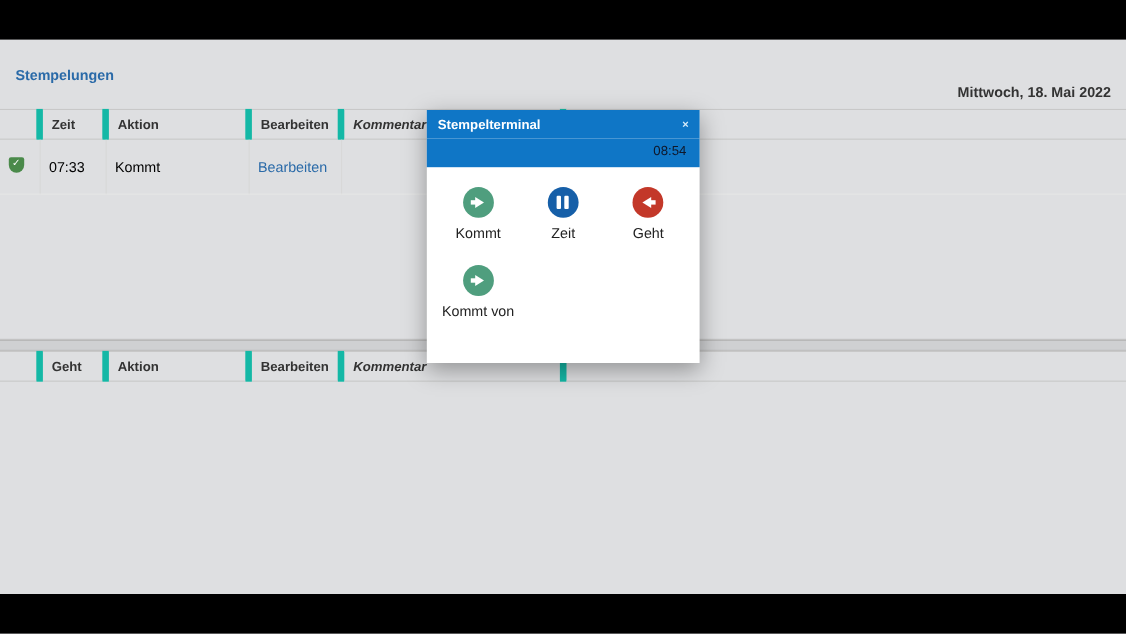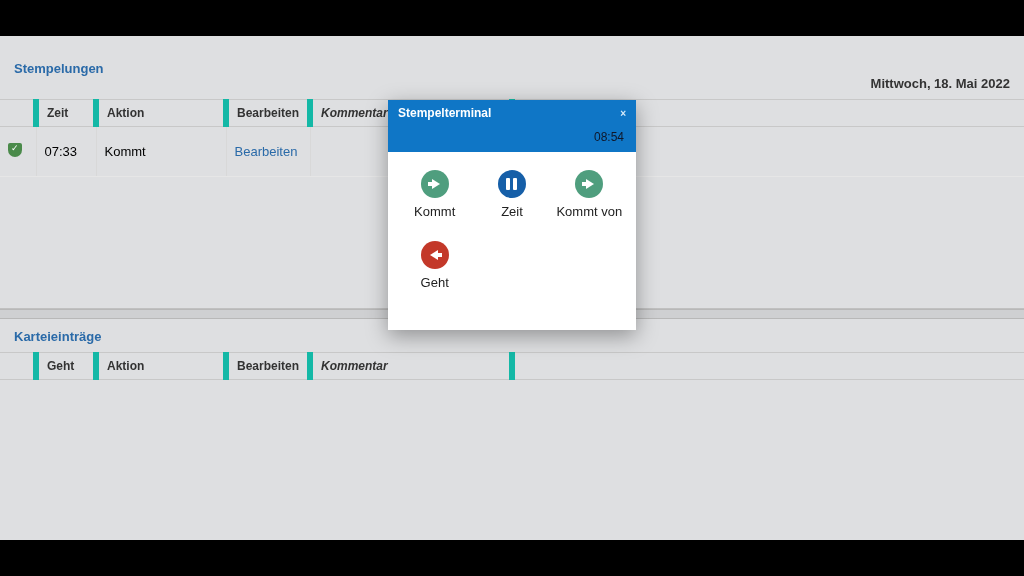"Kommt von" div.terminal-btn { order: before "Geht" -> after "Geht" }
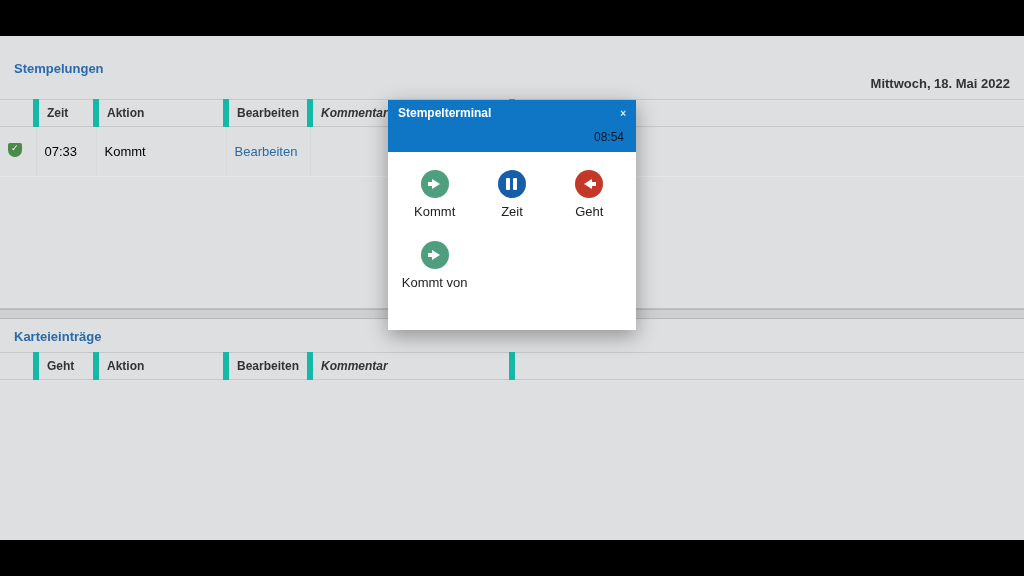"Karteieinträge" div.section-header { html: <div> <span>Karteieinträge</span> </div> -> none }
